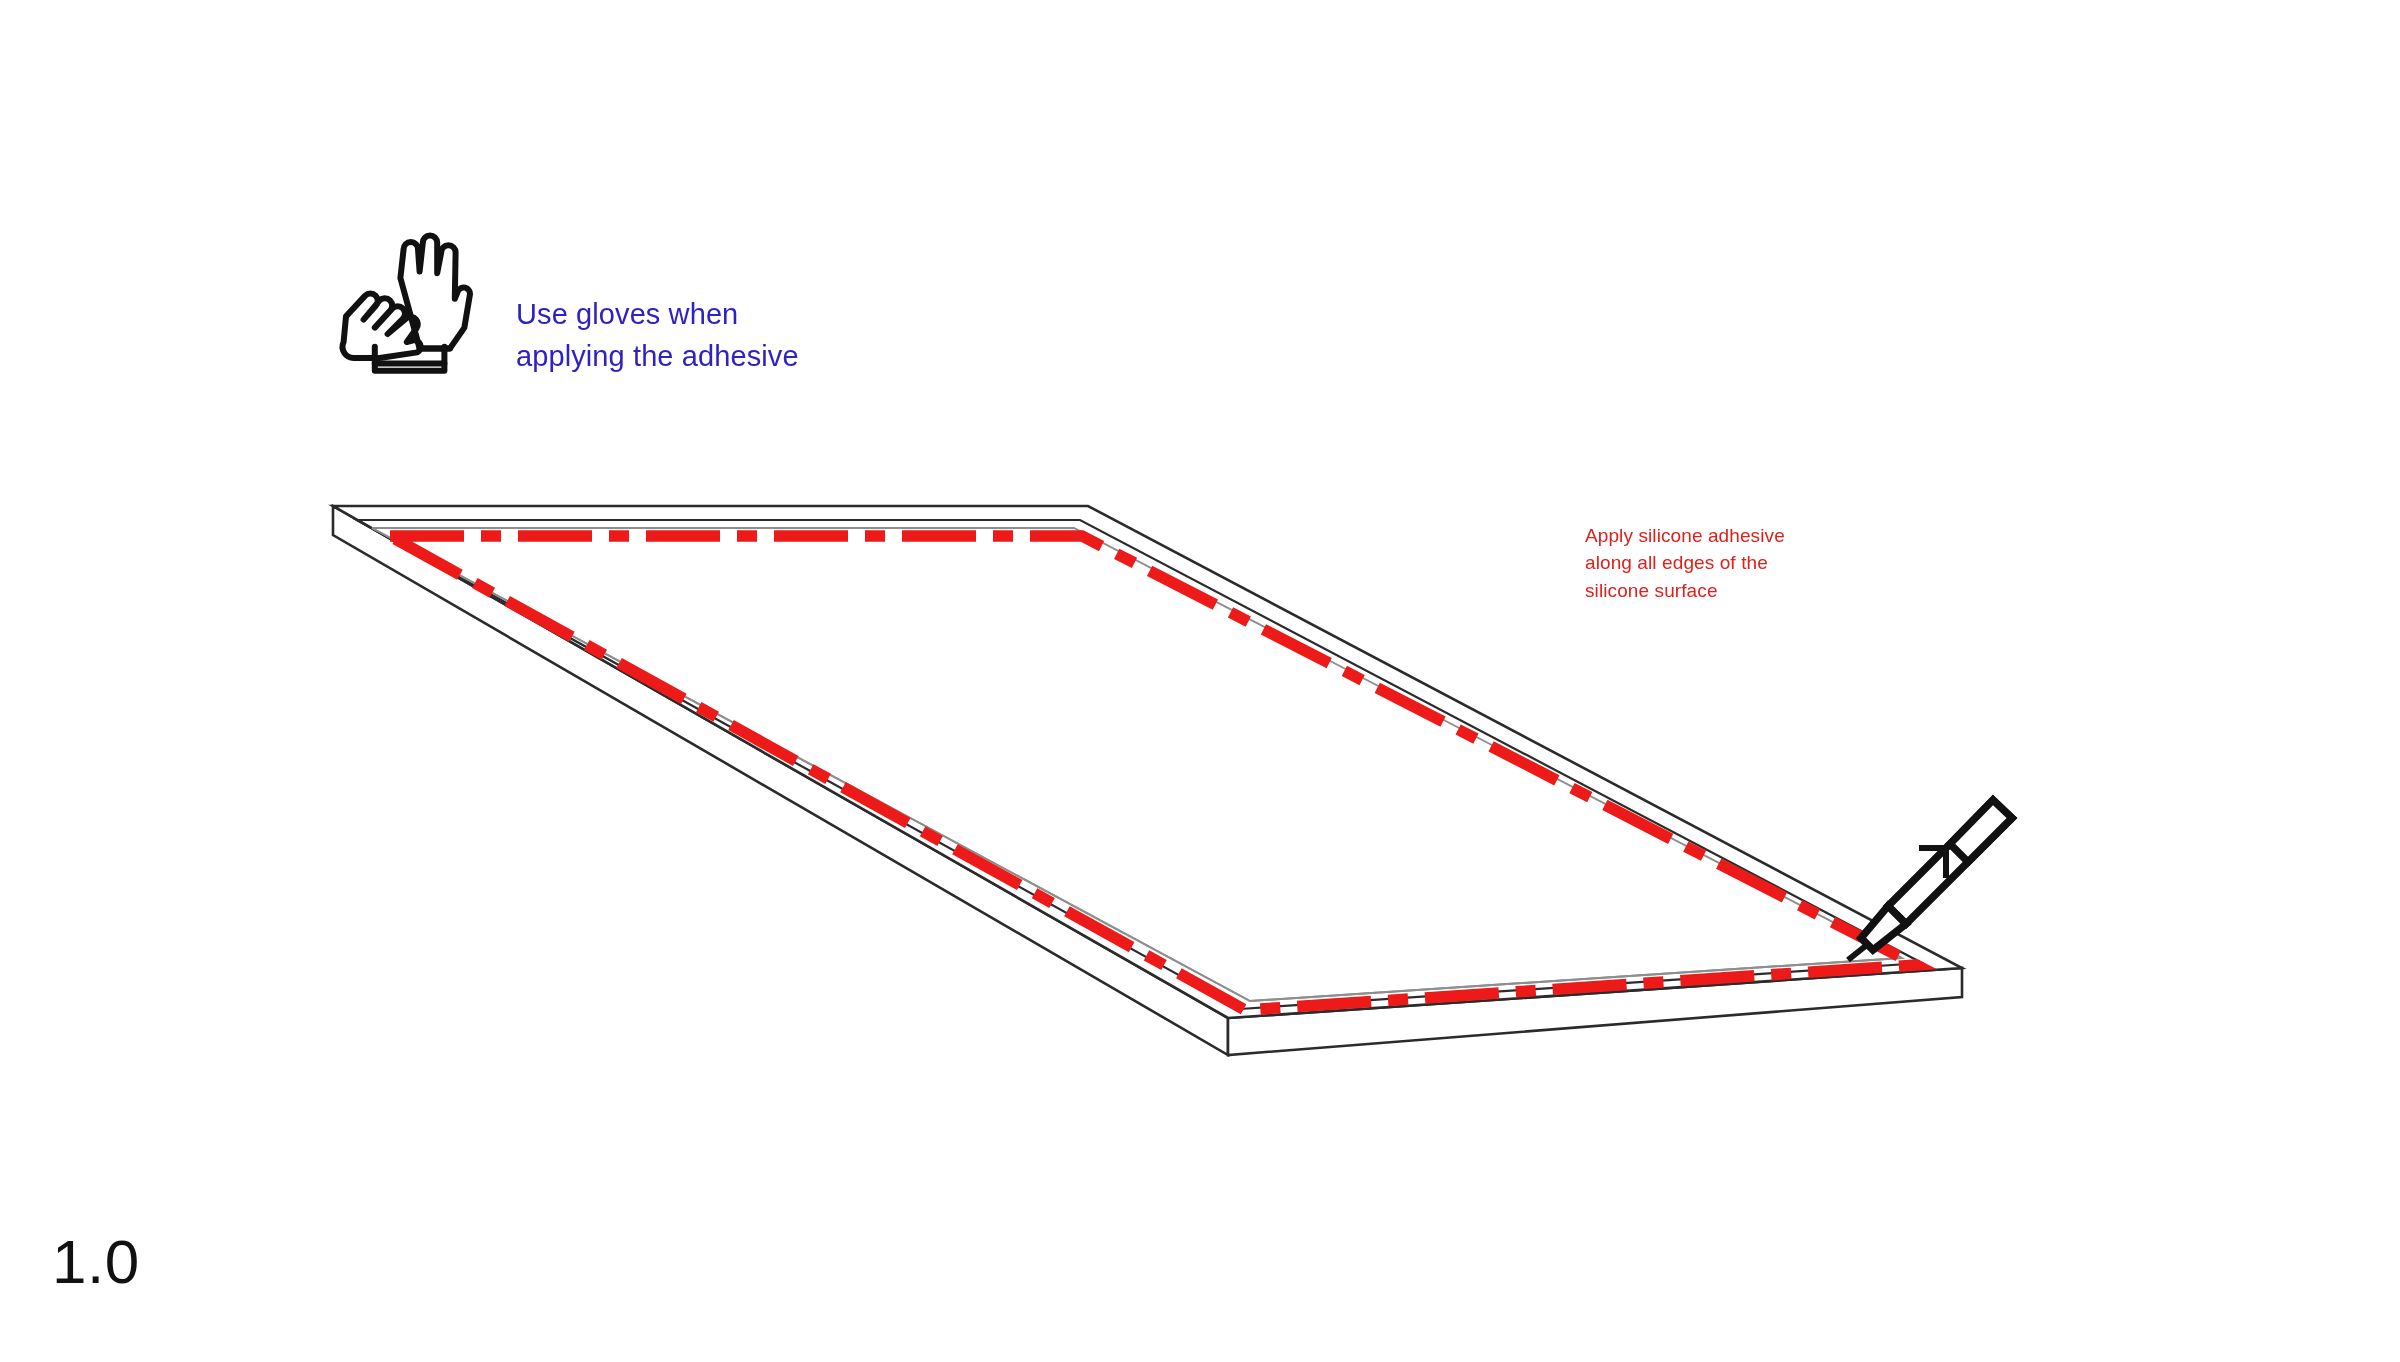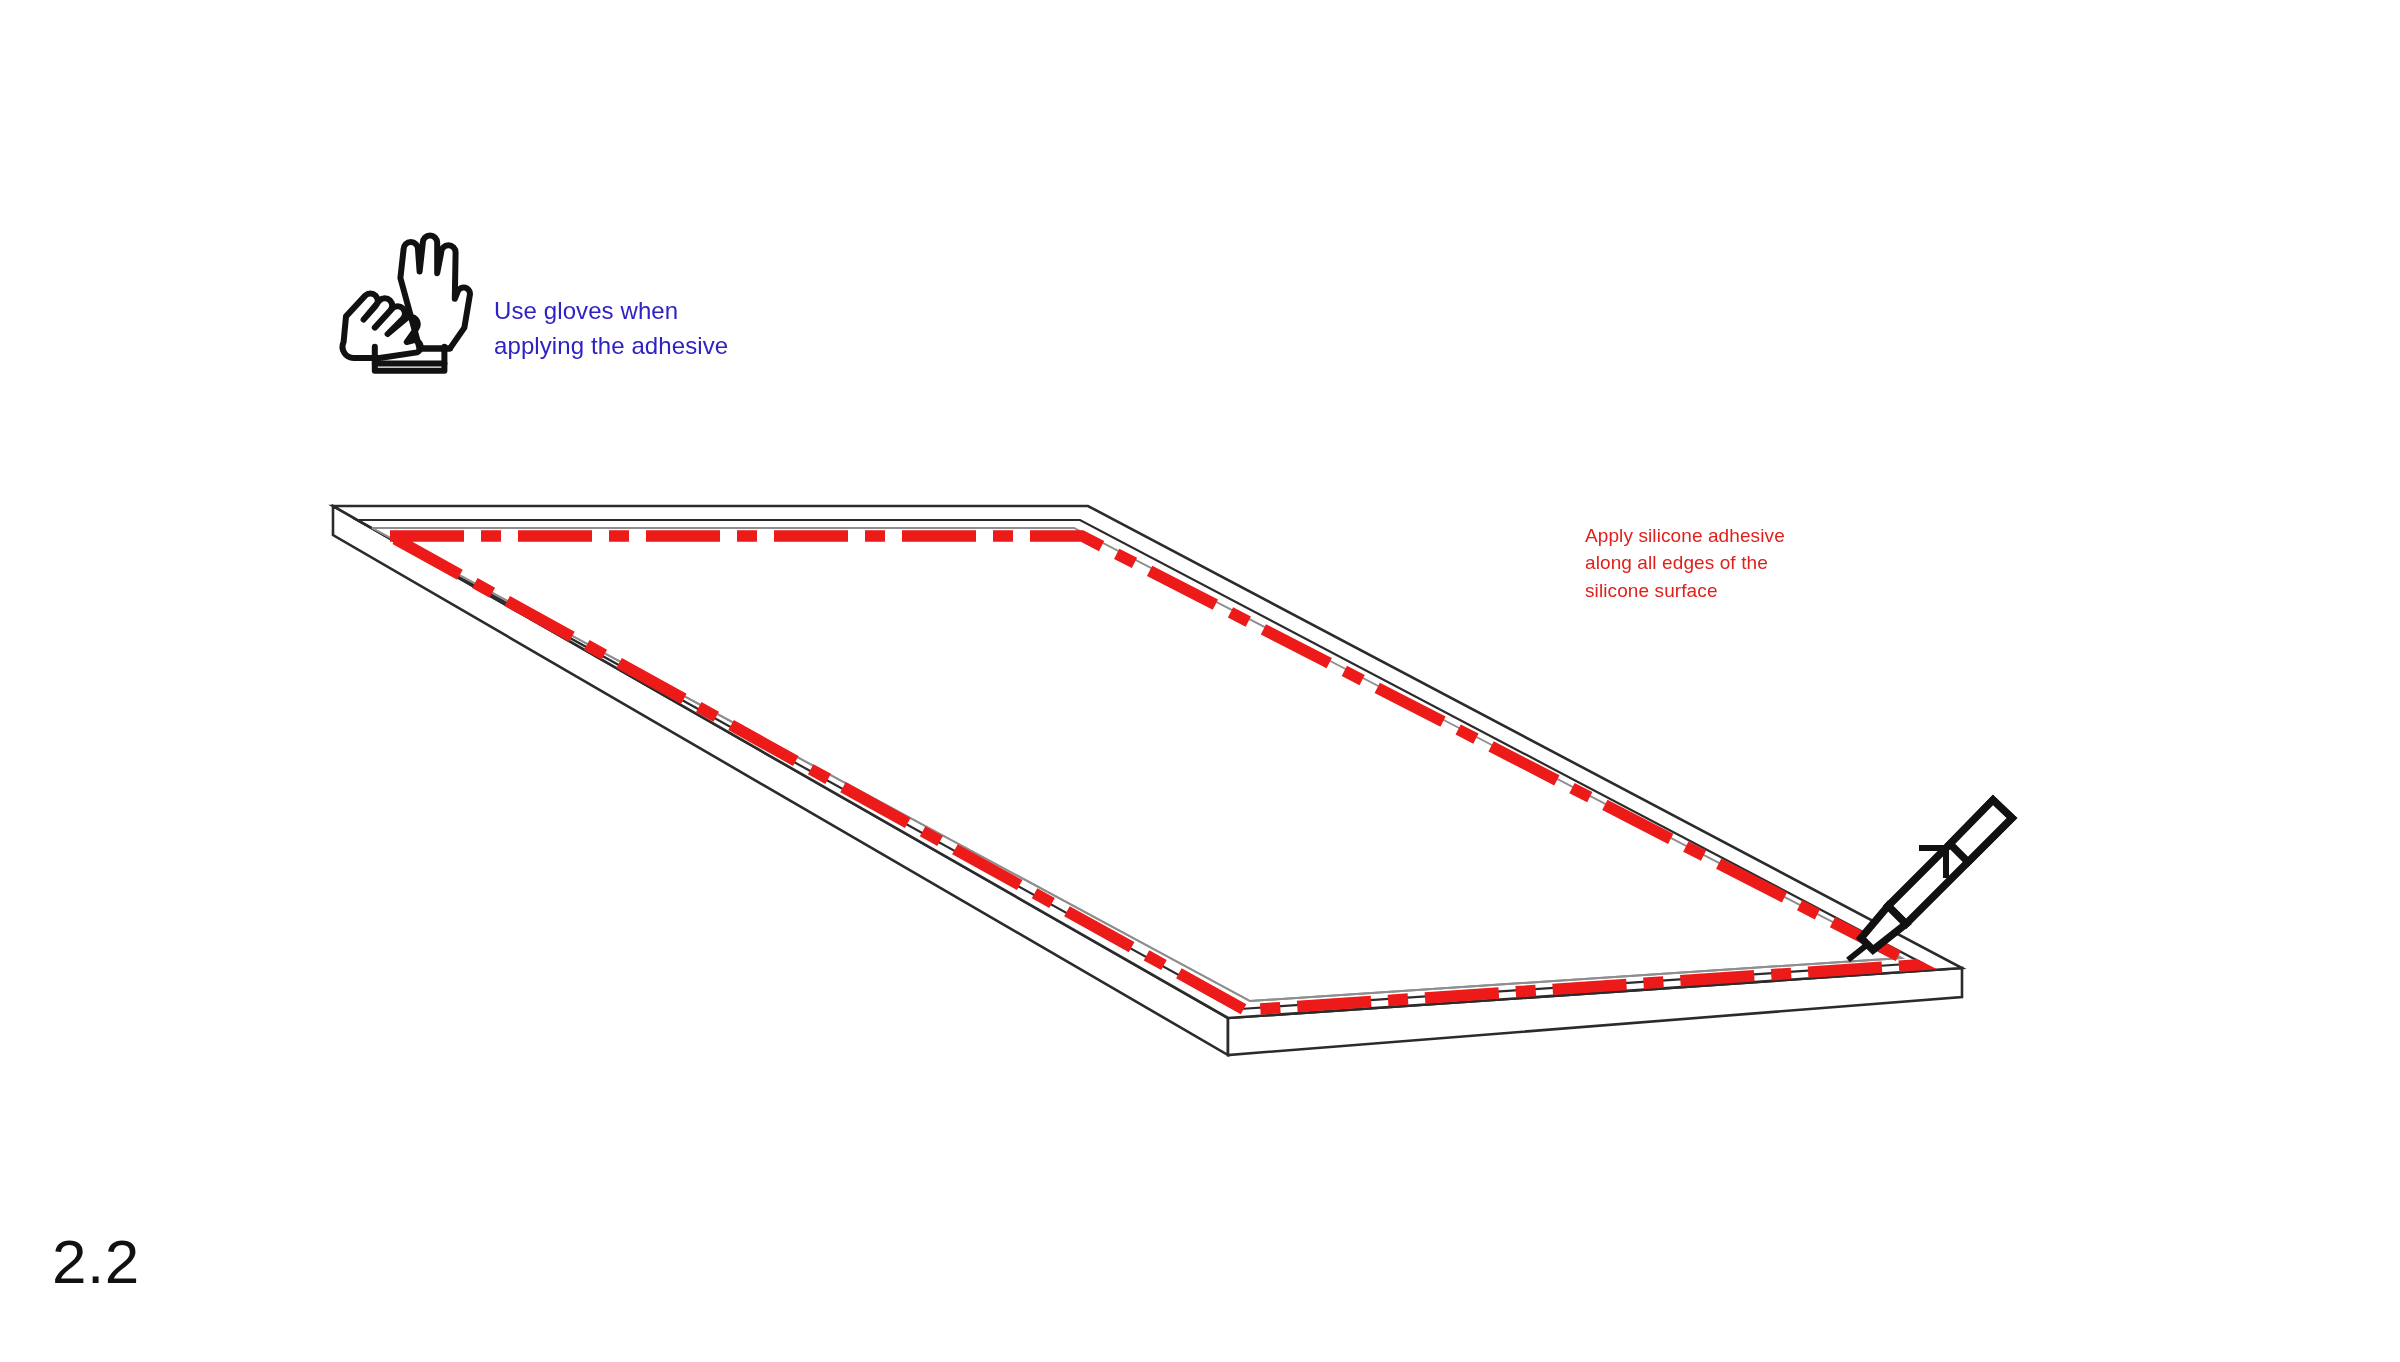"Use gloves when" #callout-gloves { font-size: 24px -> 29px; left: 494px -> 516px }
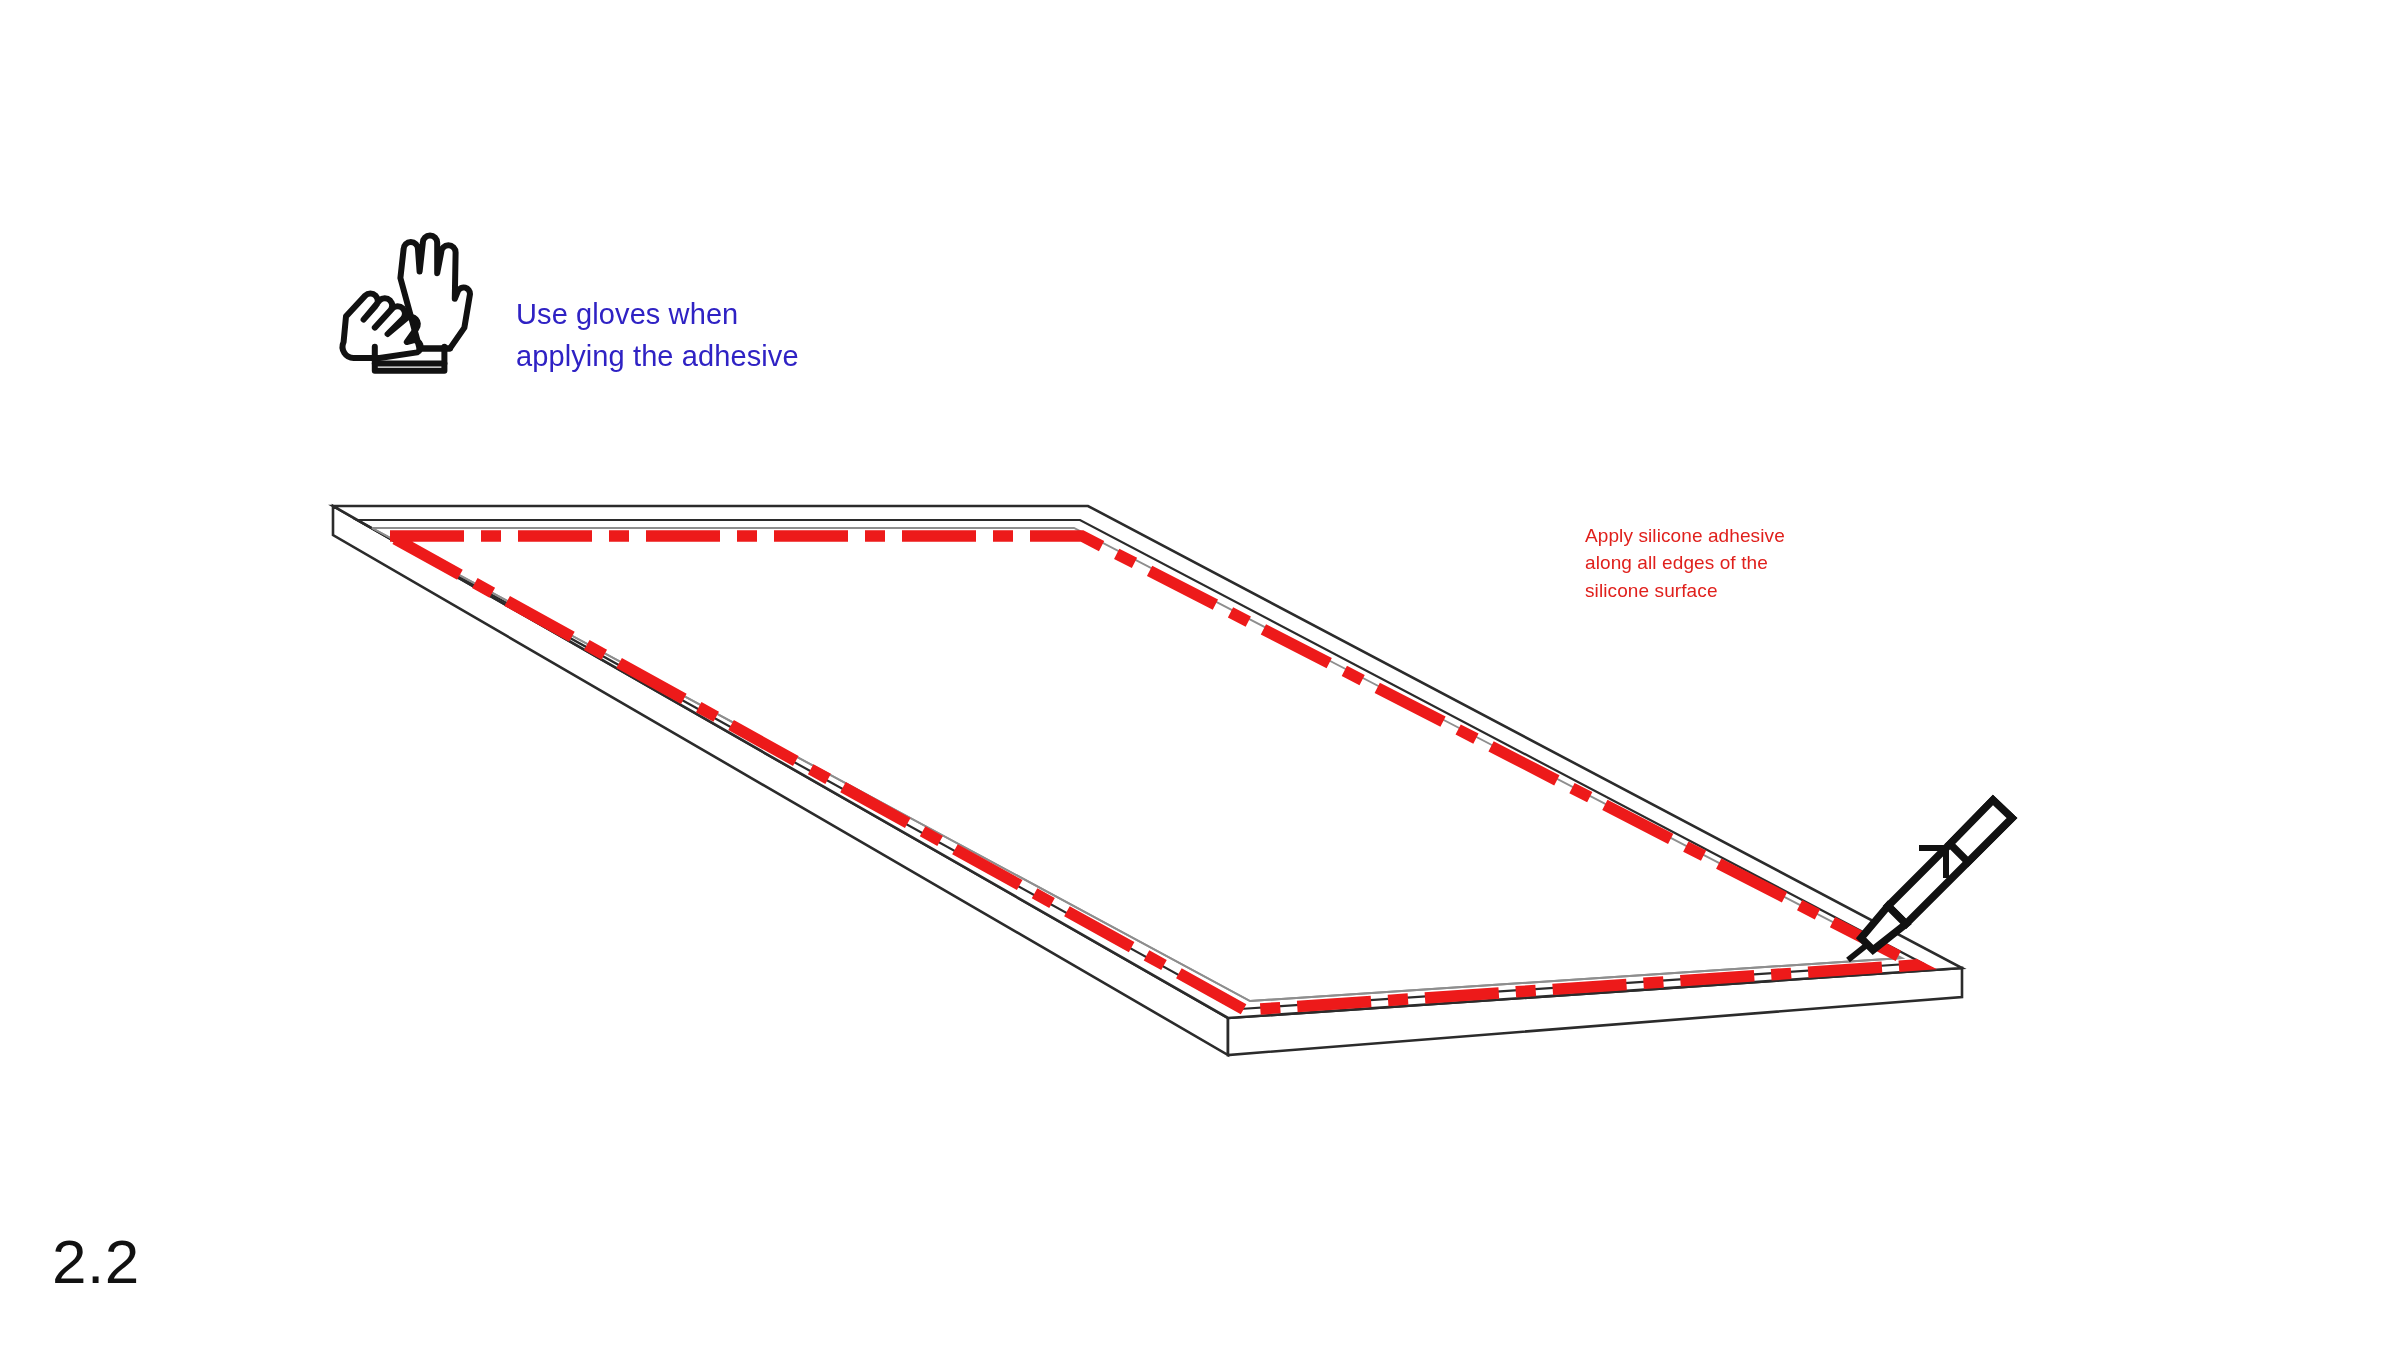"2.2" div { text: 2.2 -> 1.0 }
